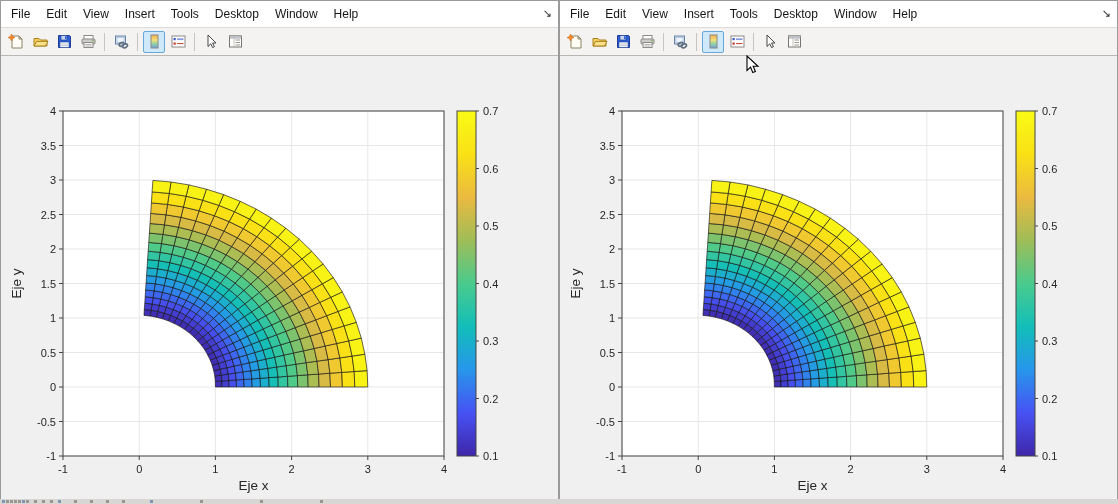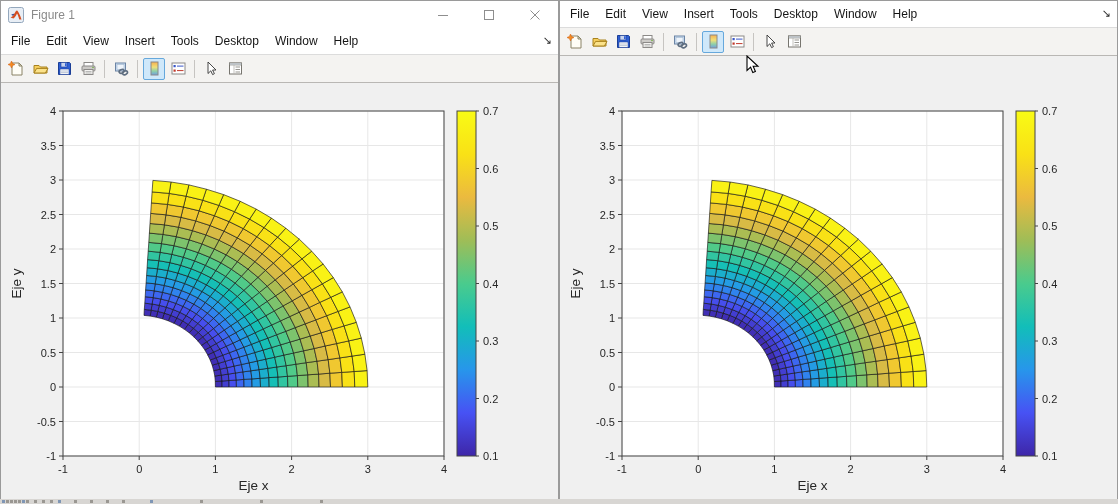"Figure 1" div.titlebar { html: <div> <span> <svg> <rect></rect> <path></path> <path></path> </svg> </span> <span>Figure 1</span> <div> <div> <svg> <line></line> </svg> </div> <div> <svg> <rect></rect> </svg> </div> <div> <svg> <line></line> <line></line> </svg> </div> </div> </div> -> none }
